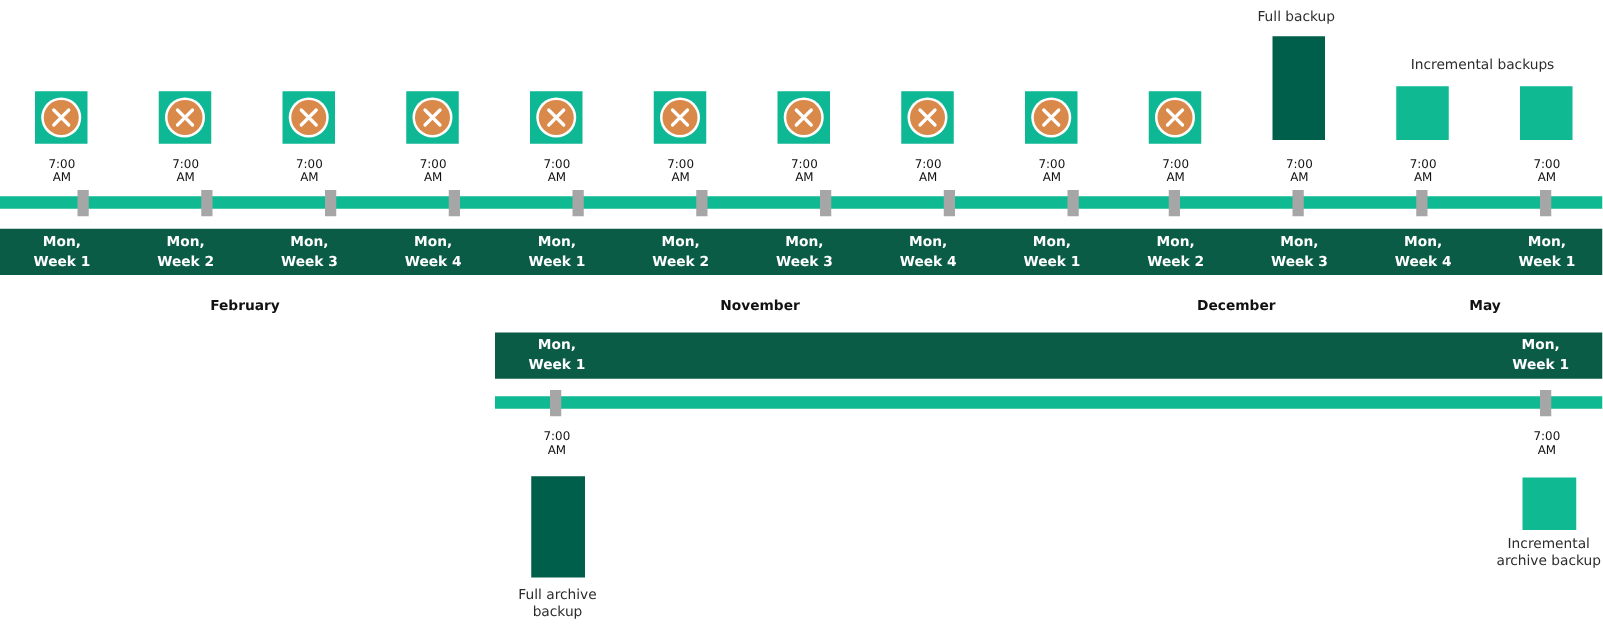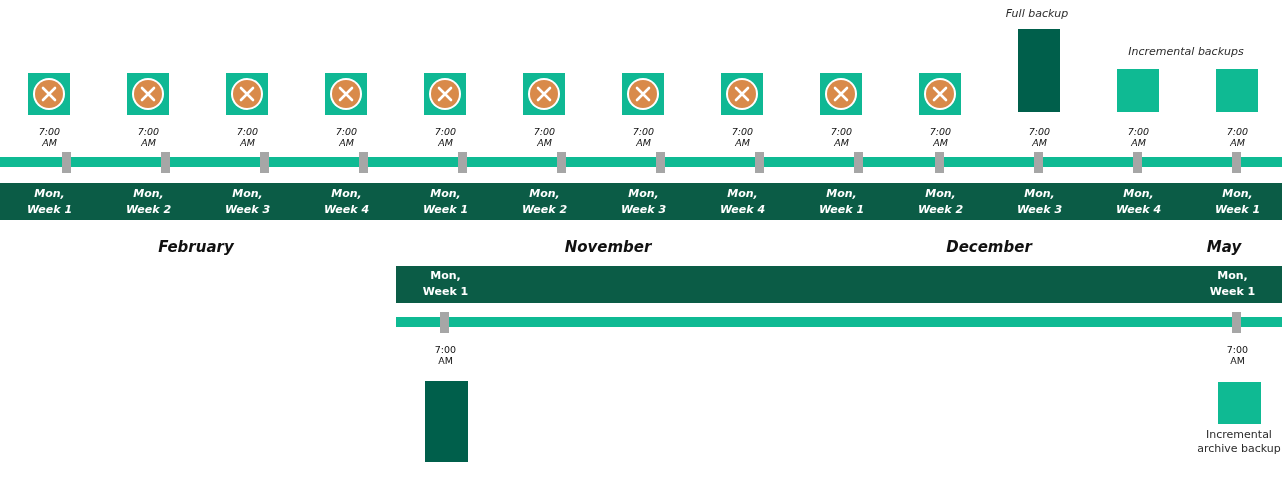"Full backup" #main-timeline { font-style: italic -> none }
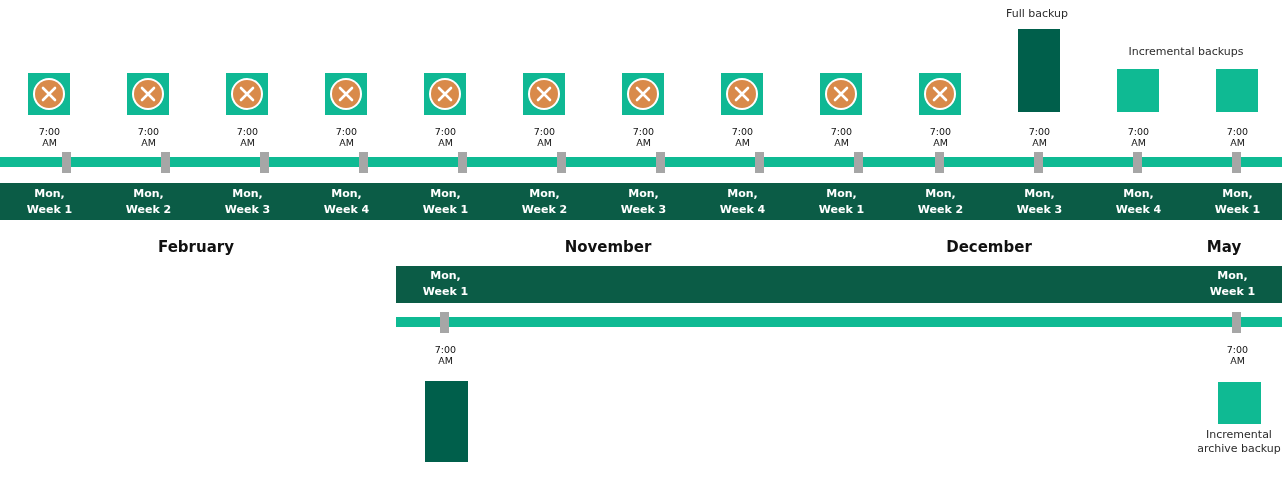"February" .month { font-size: 15px -> 11px }
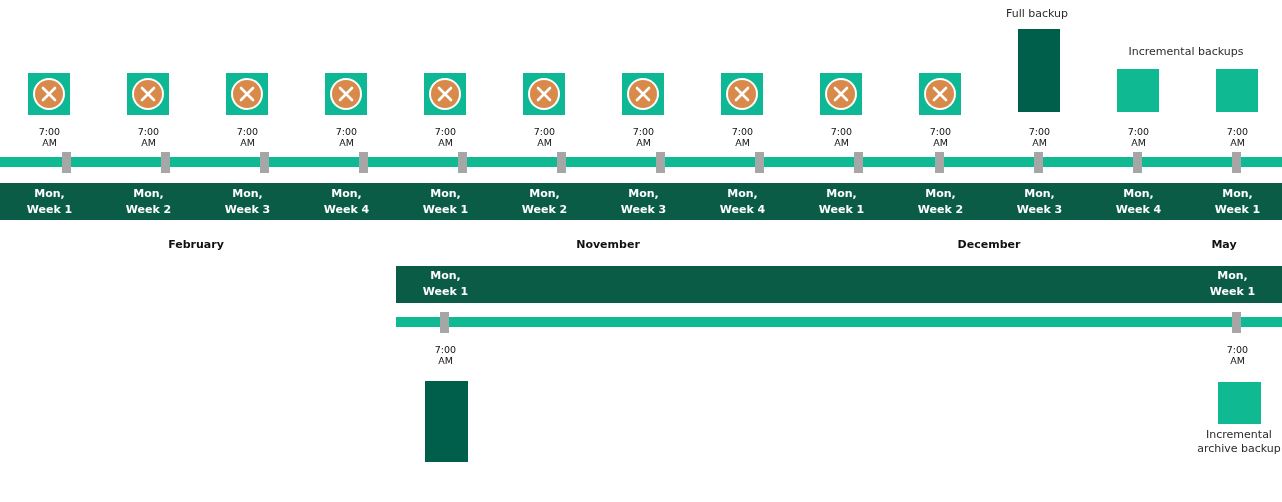"May" div.month { left: 1224px -> 1188px }
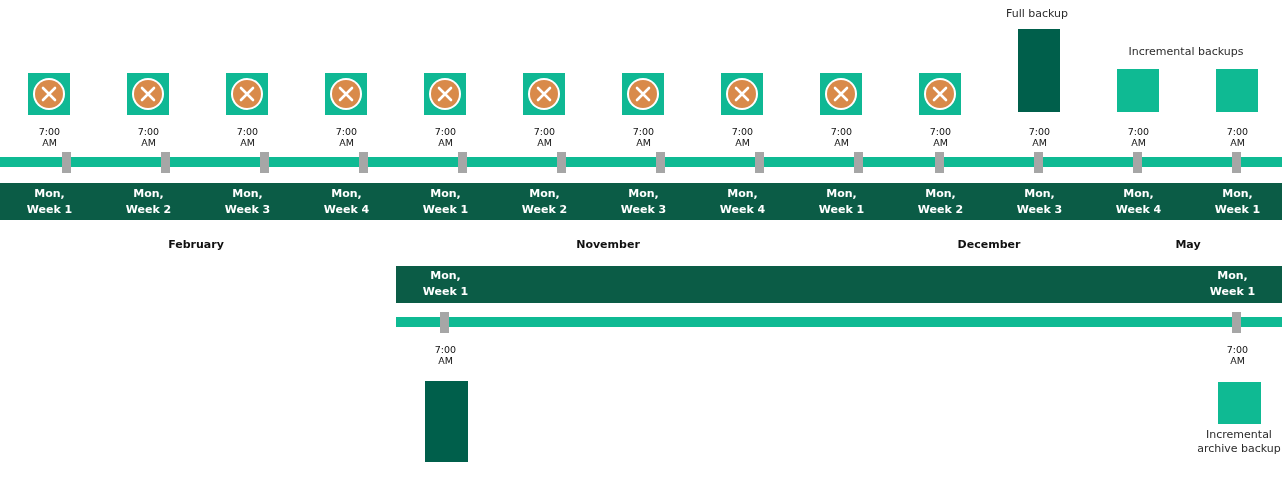"Full archive" div.archive-caption { html: none -> <div> <div>Full archive</div> <div>backup</div> </div> }
